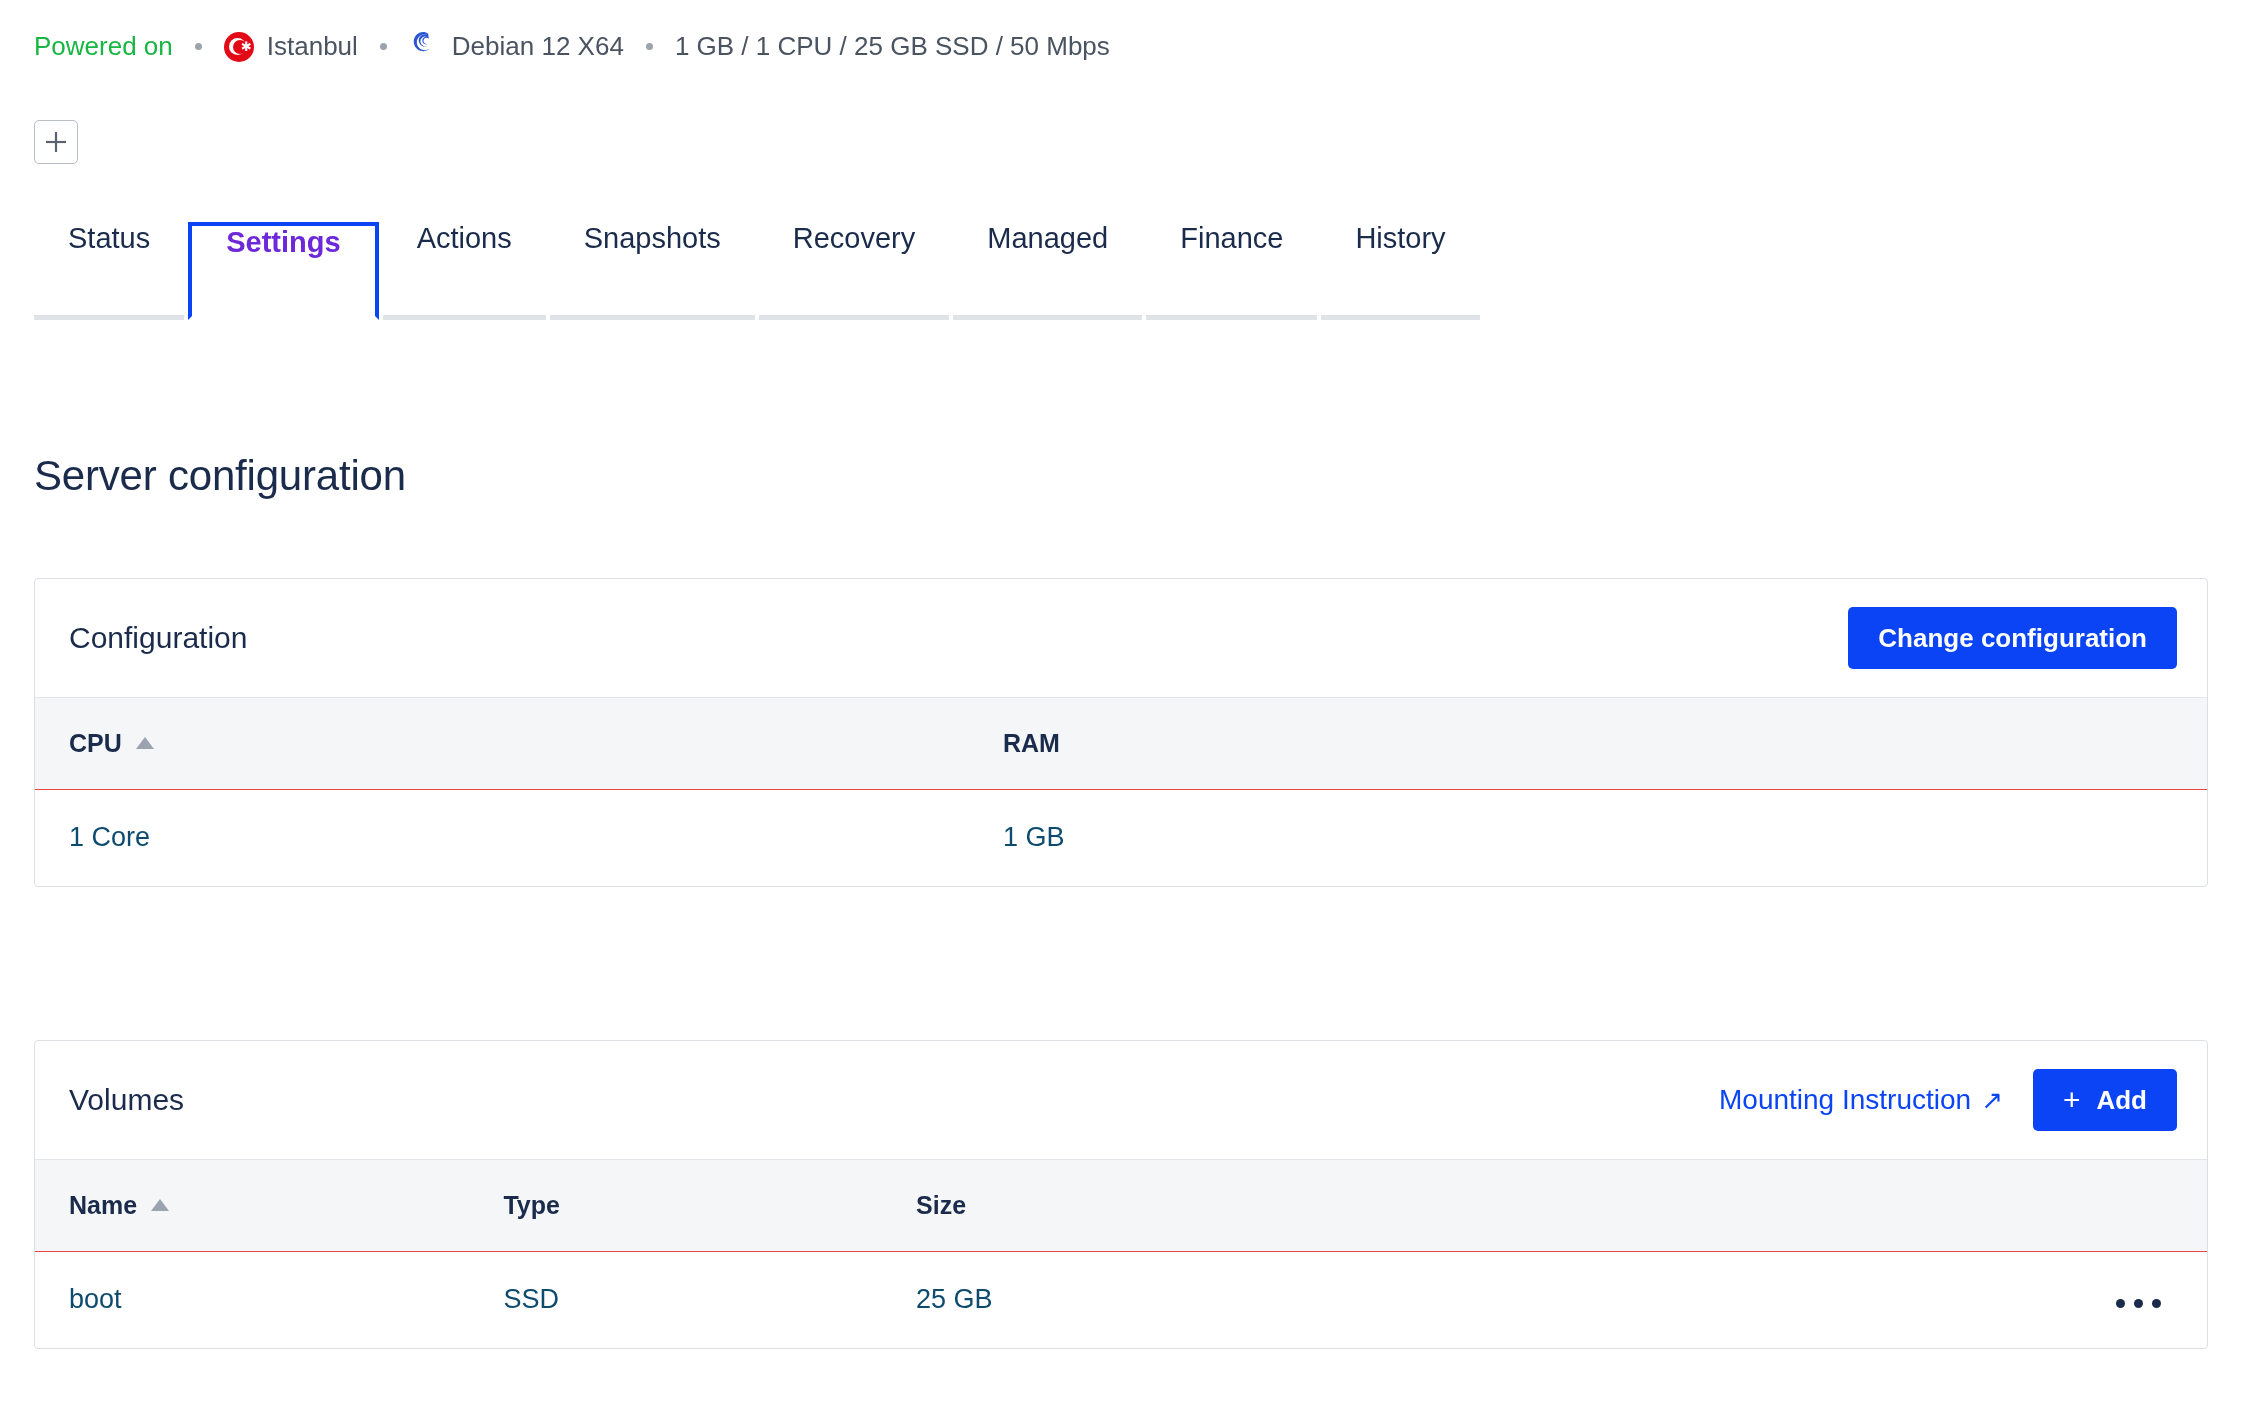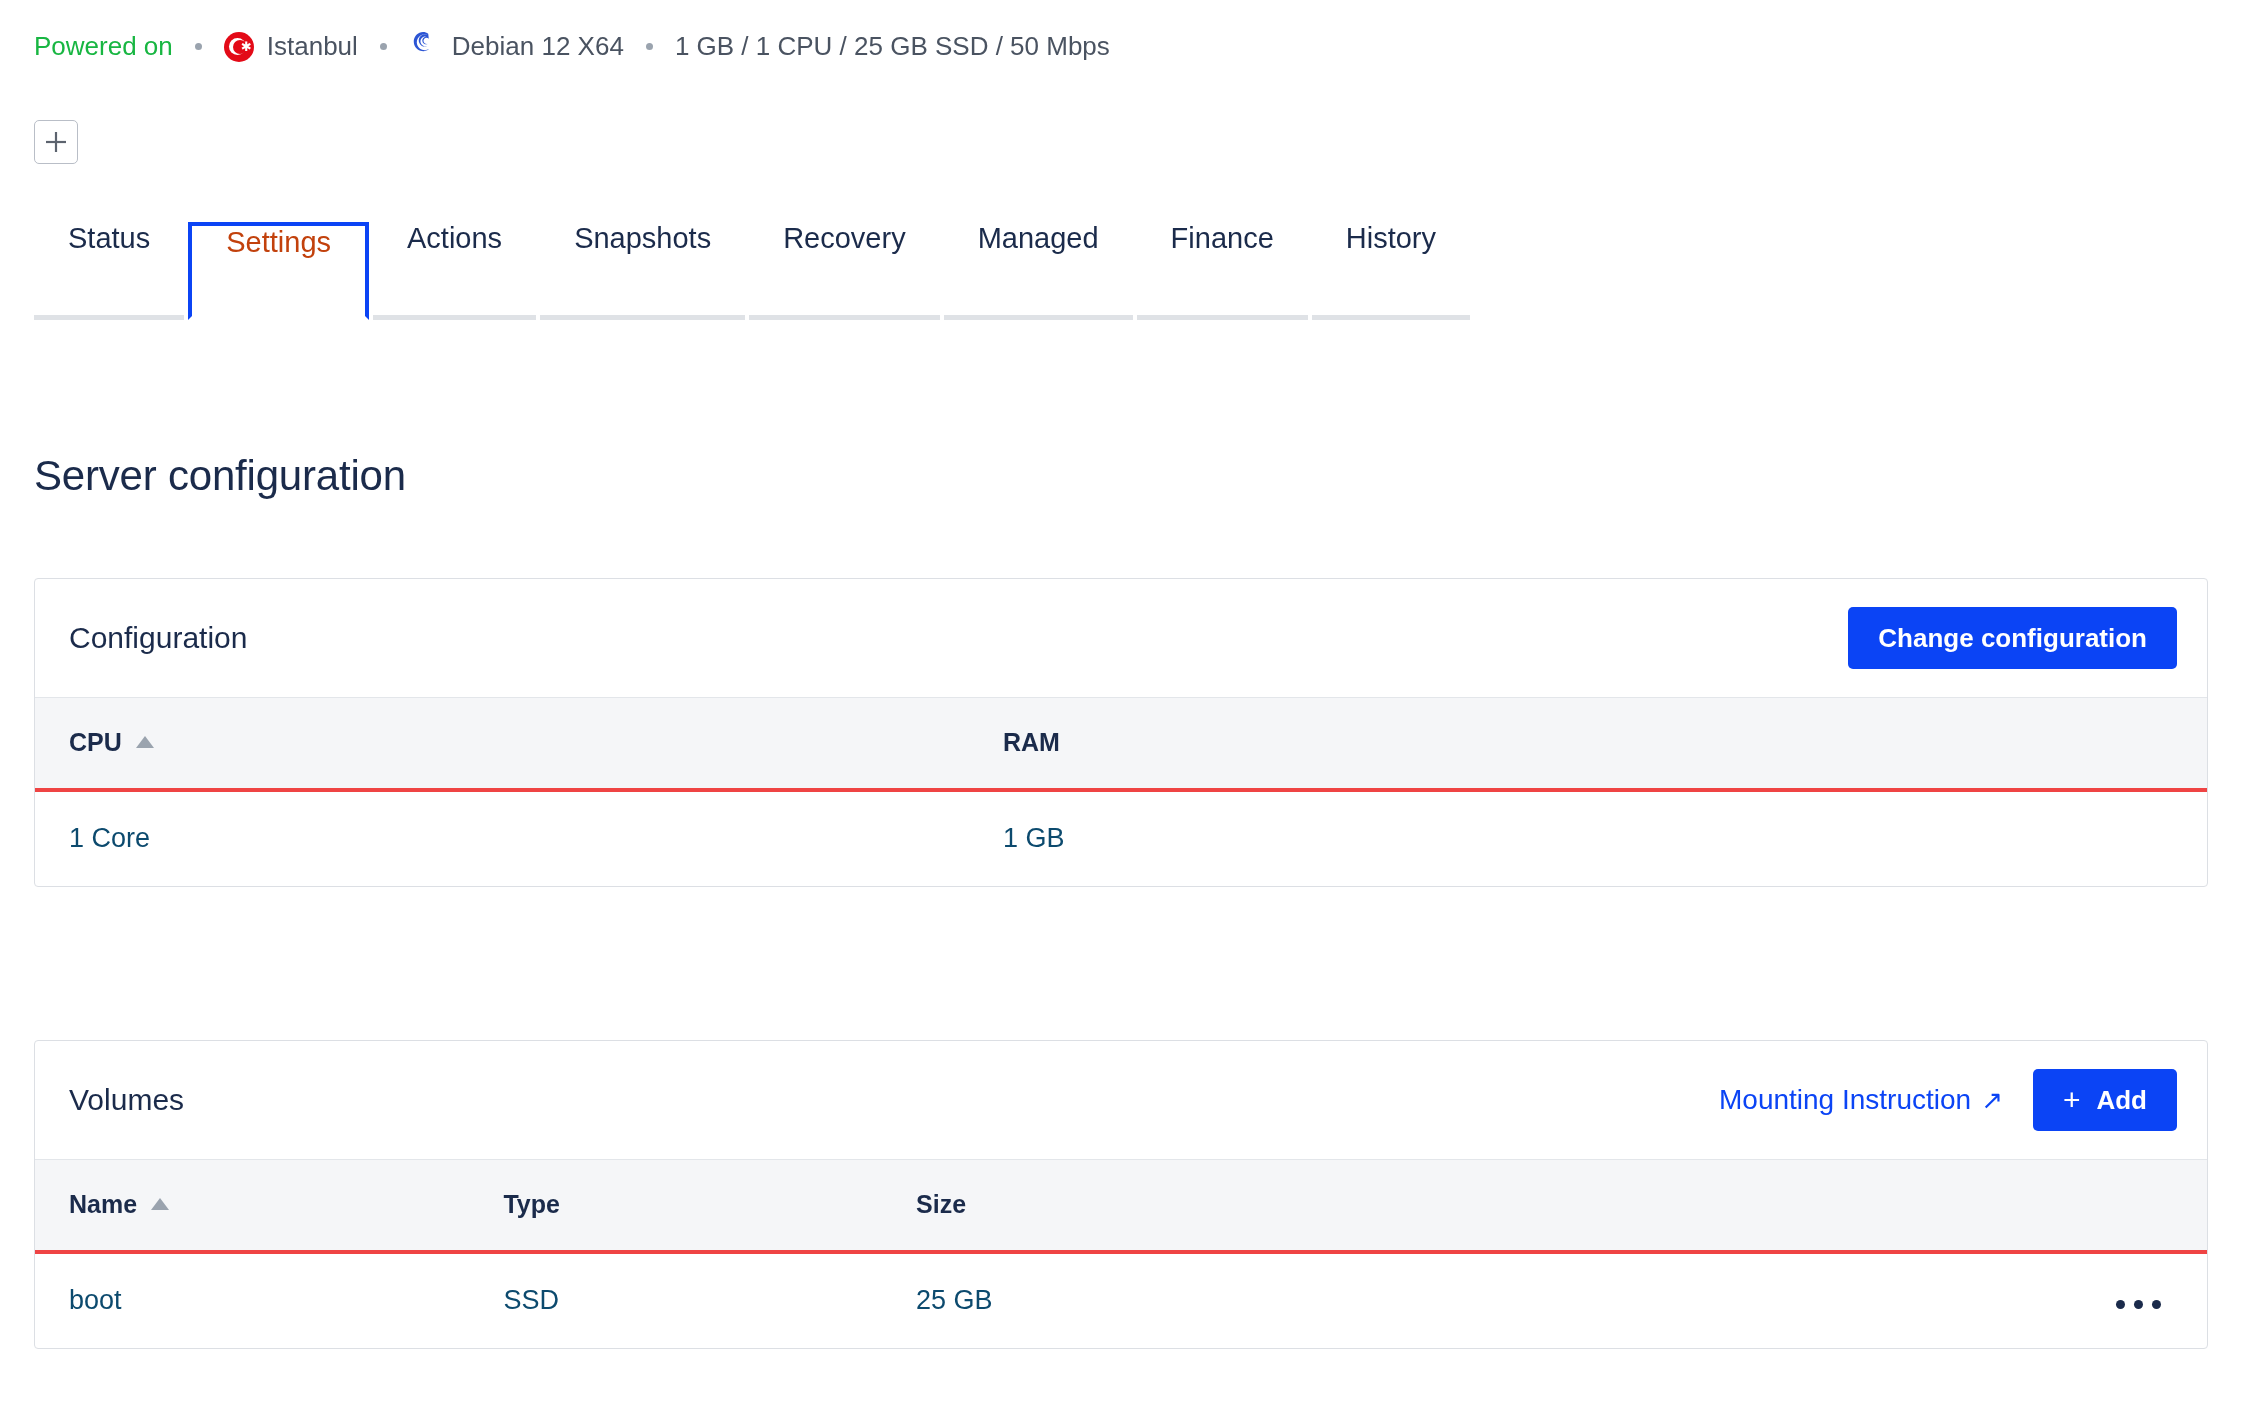"Settings" .tab.active { color: #c2410c -> #6d28d9; font-weight: 400 -> 700 }
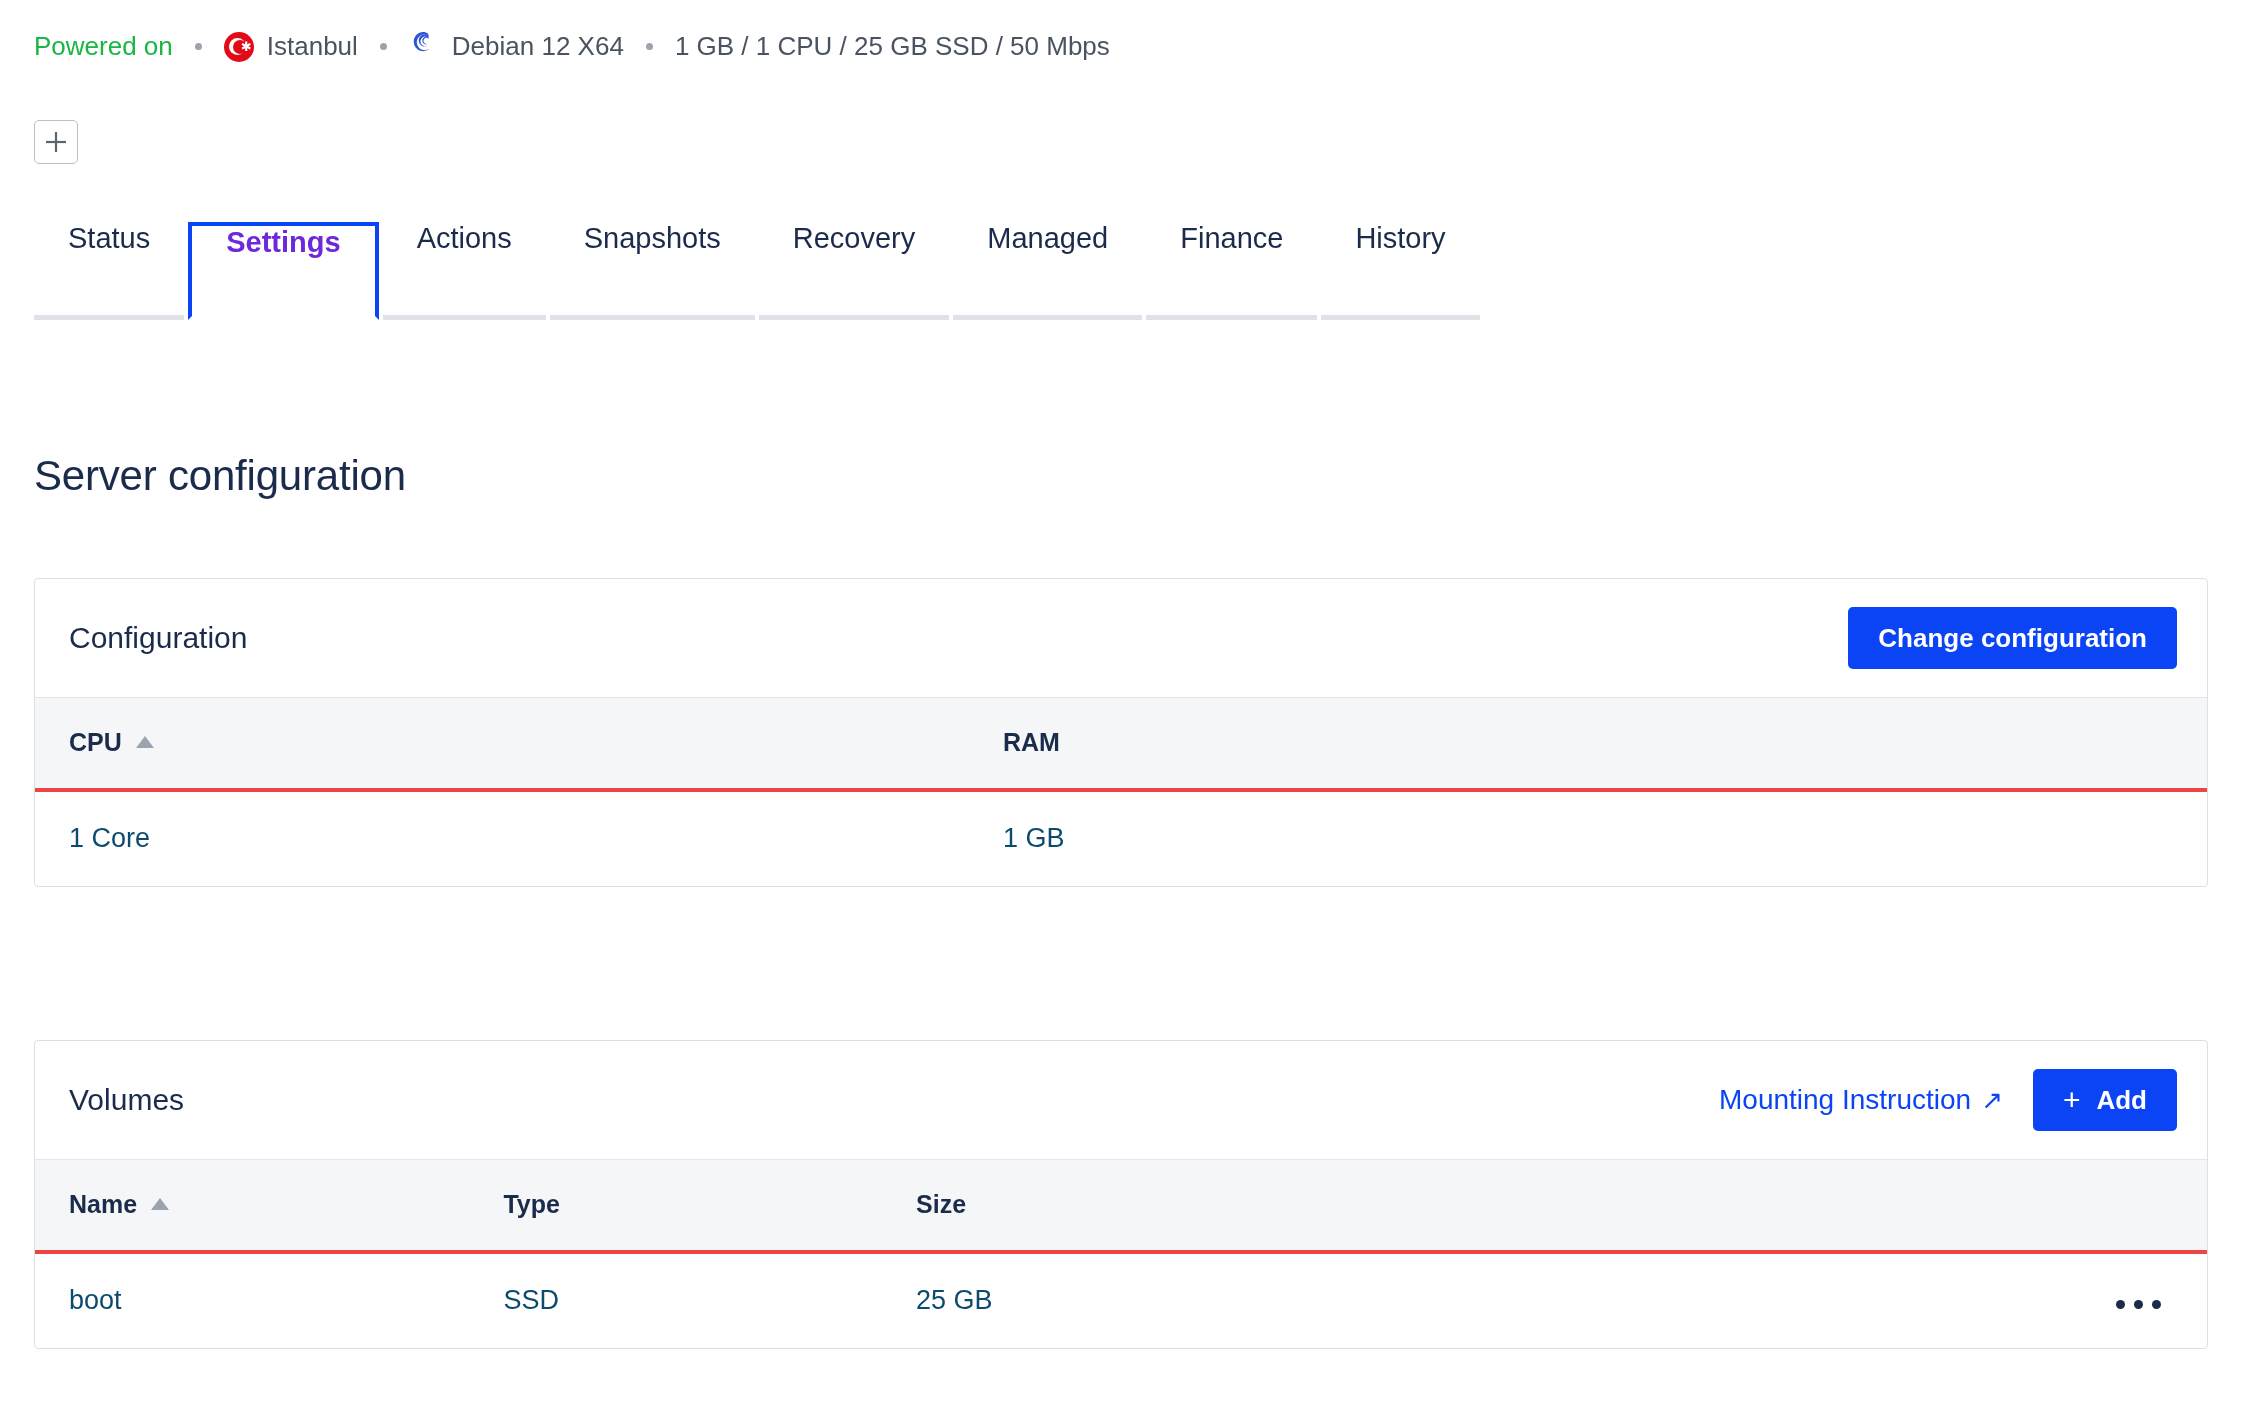"CPU" thead th { border-bottom: 4px solid #ef4444 -> 1px solid #ef4444 }
